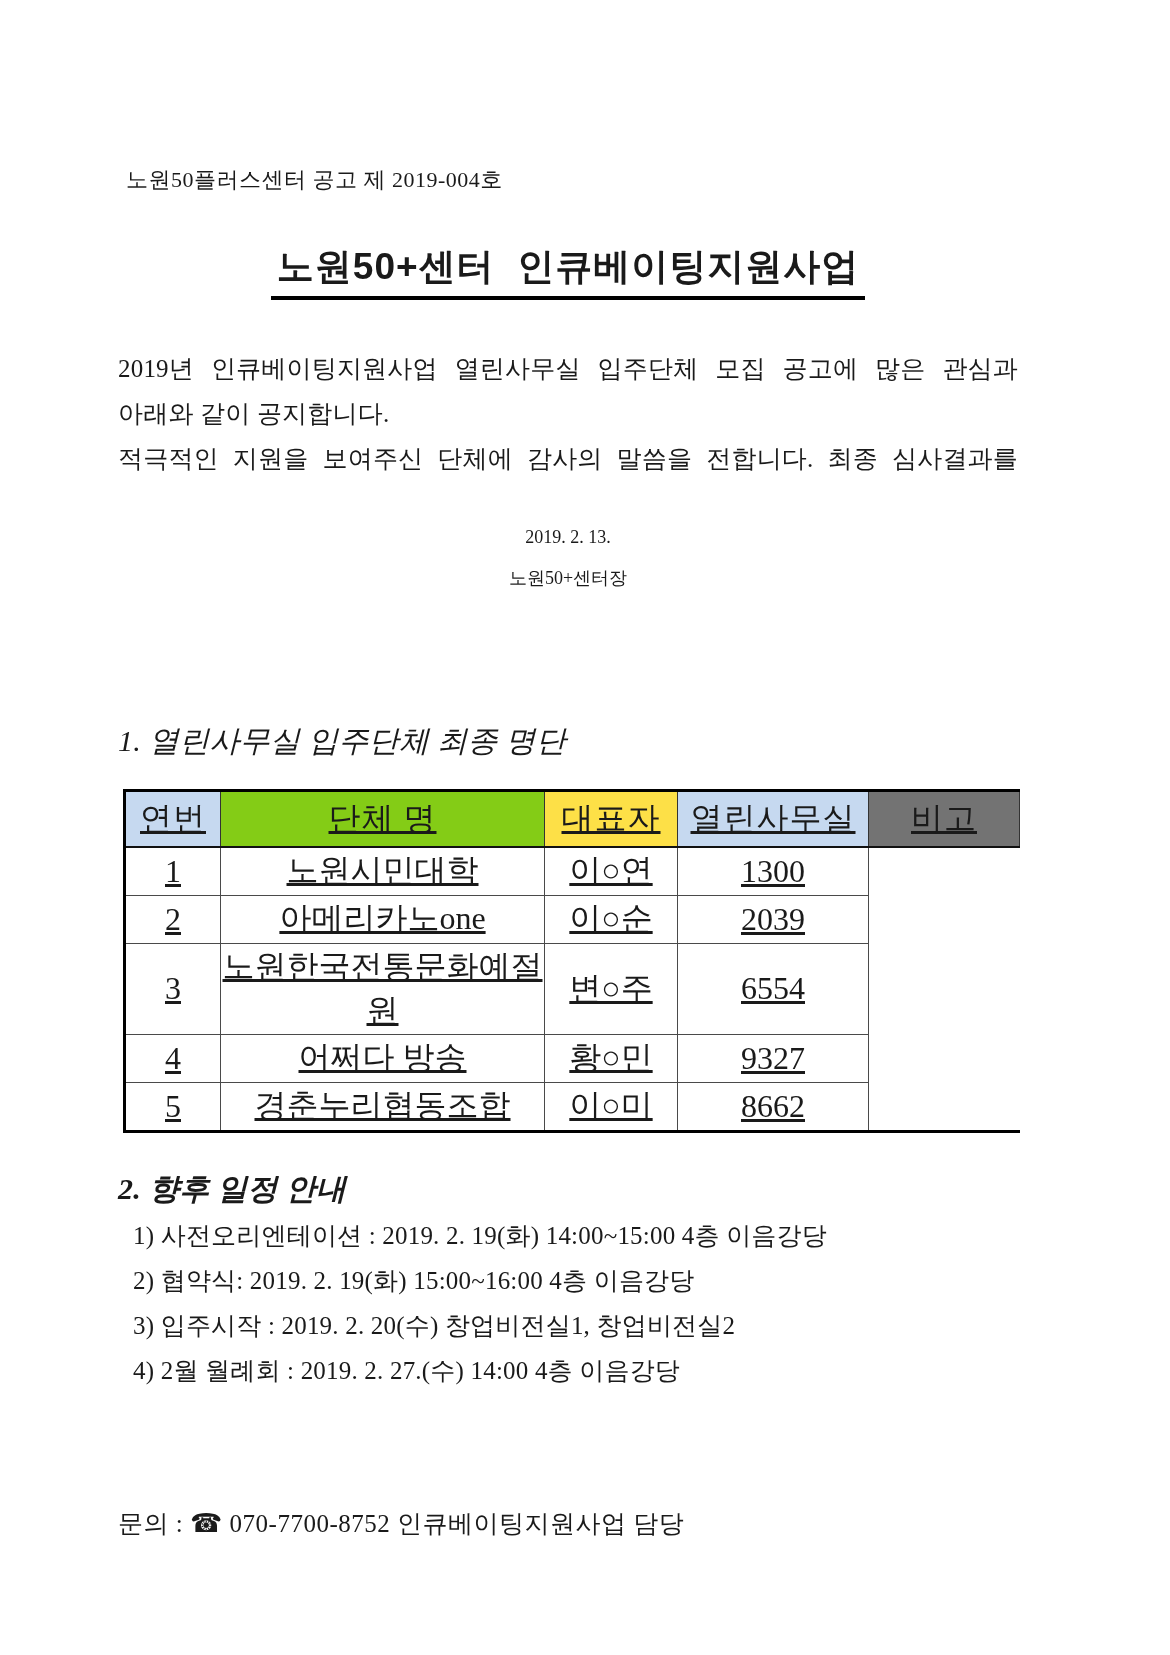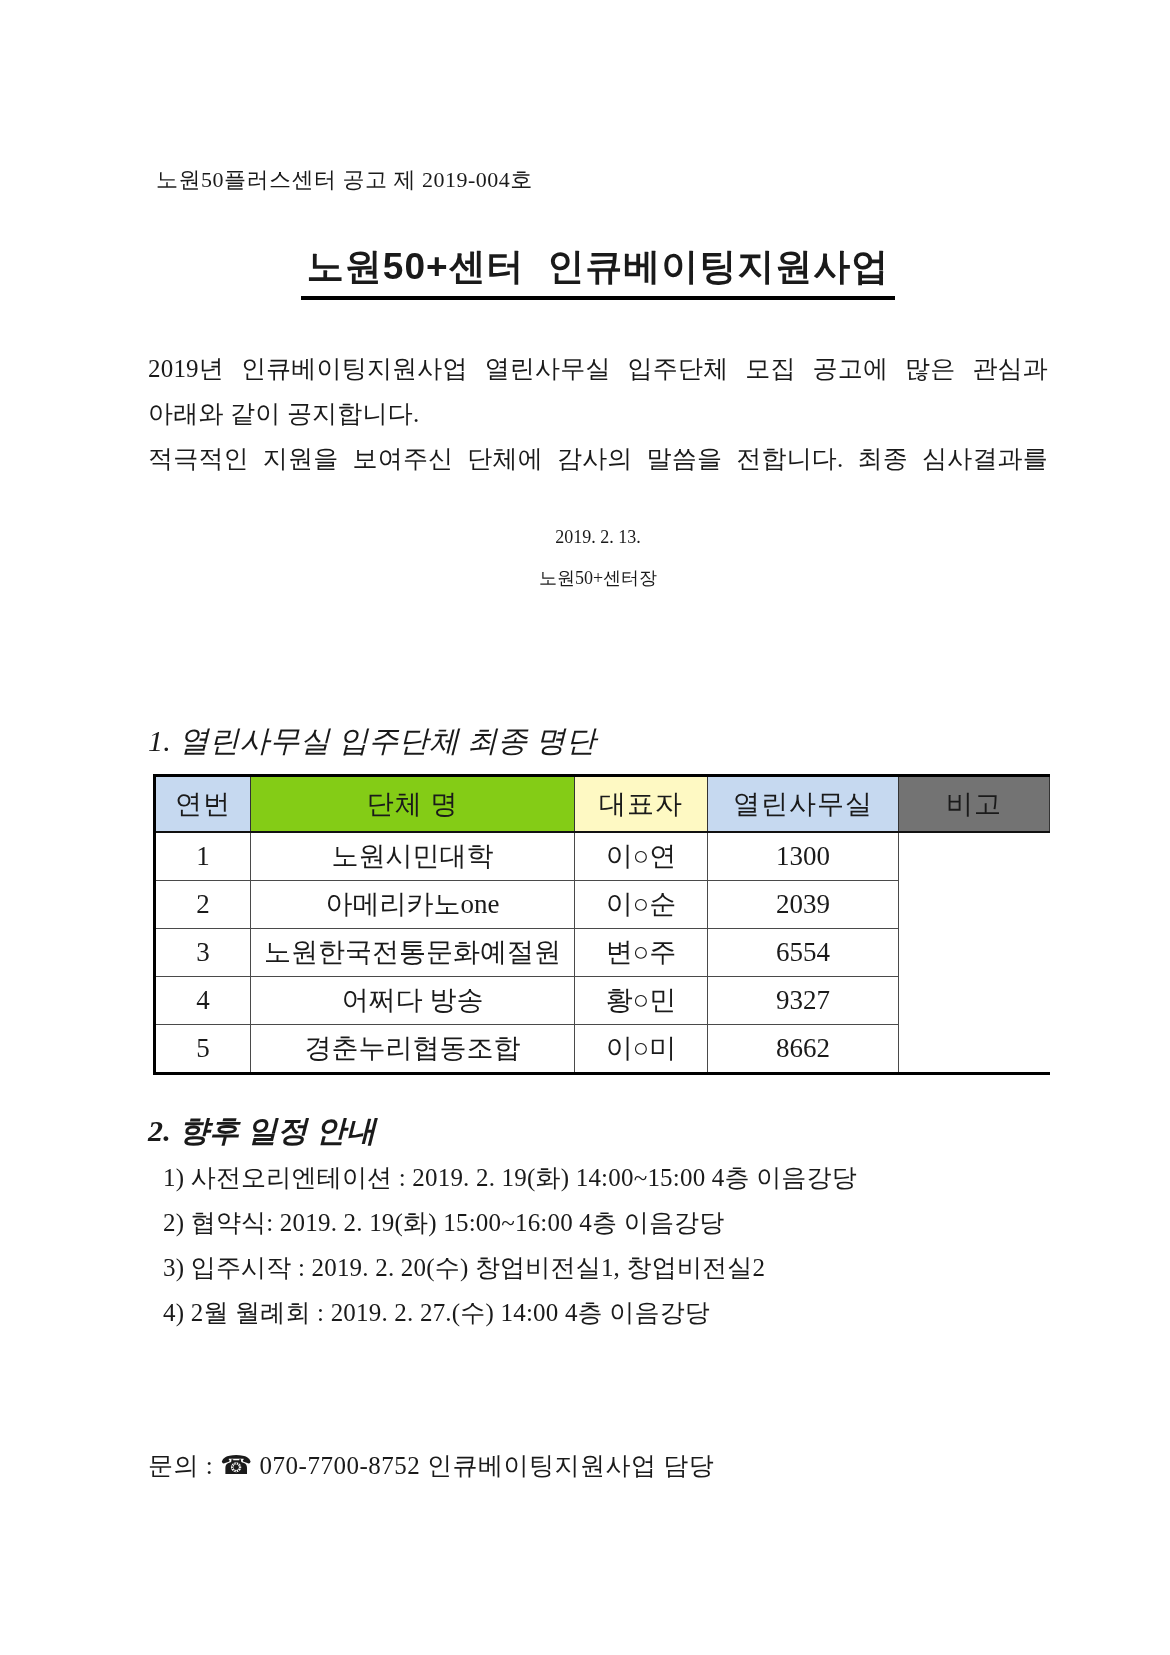"노원50플러스센터 공고 제 2019-004호" .content { left: 148px -> 118px }
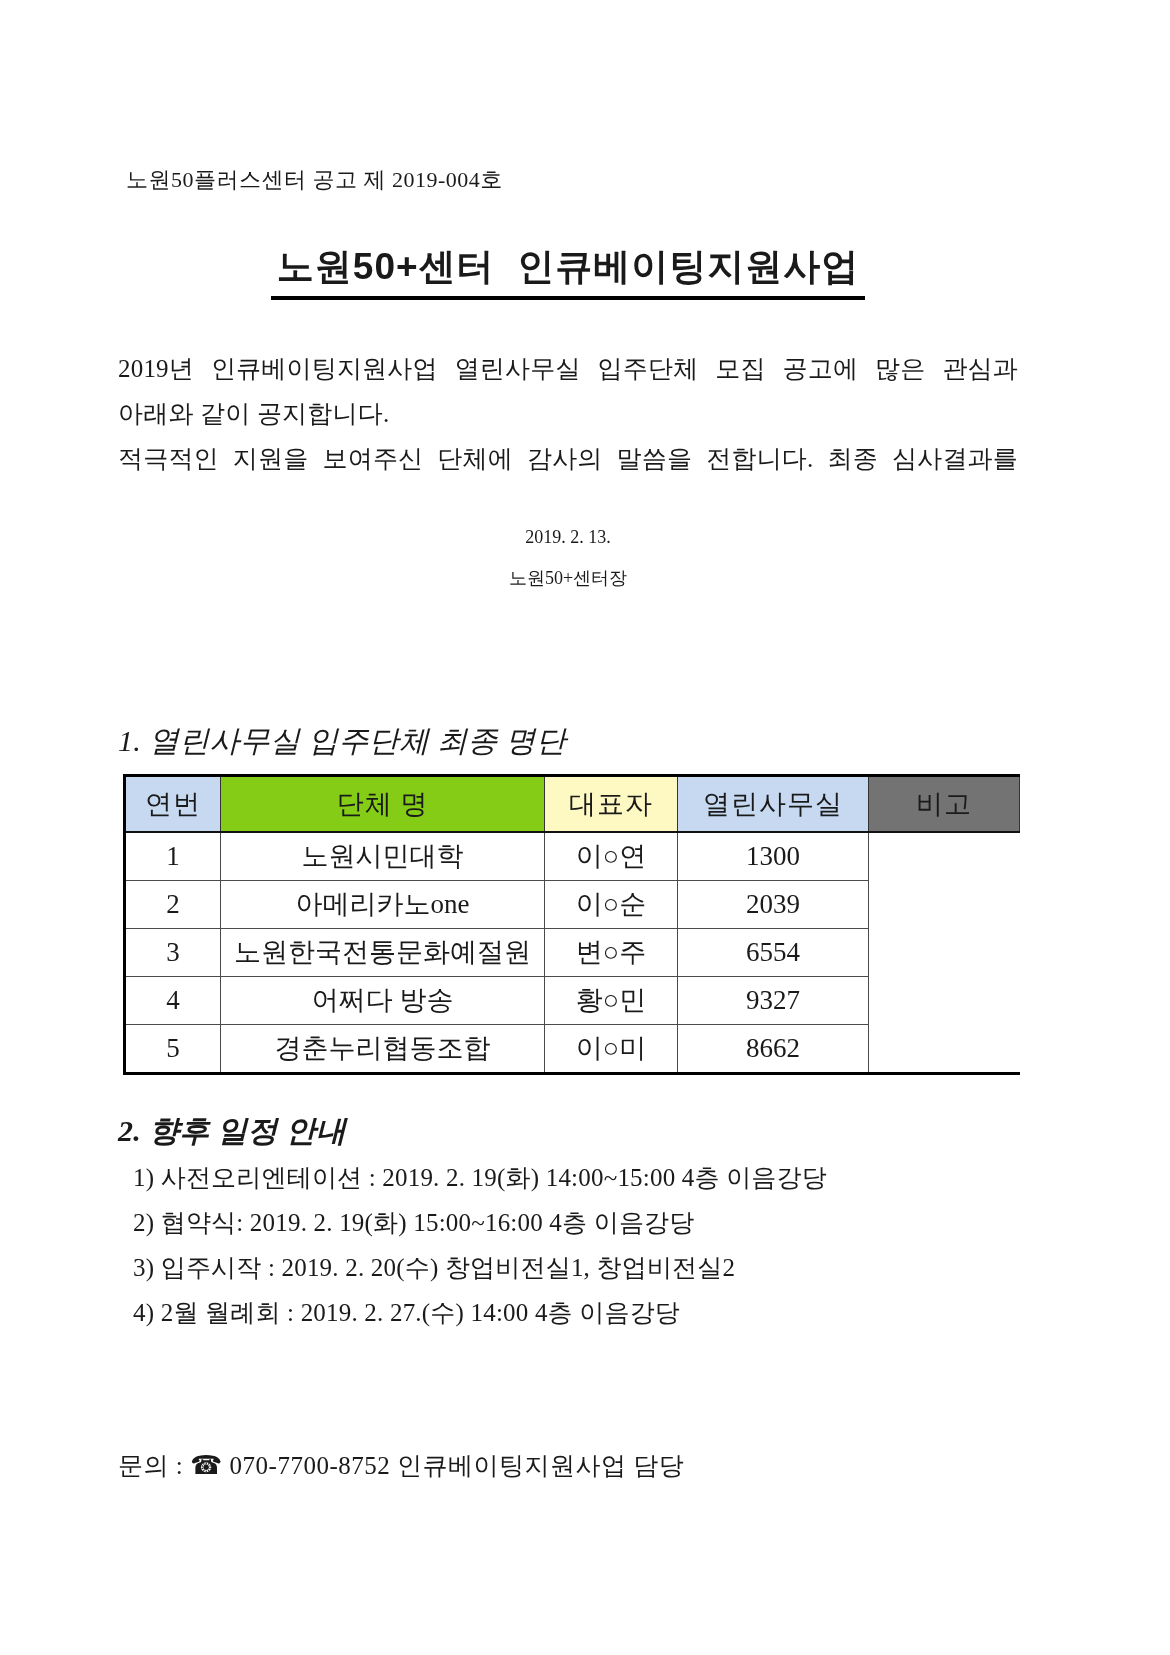"연번" table.roster { font-size: 27px -> 32px; margin-top: 17px -> 32px; text-decoration: none -> underline }
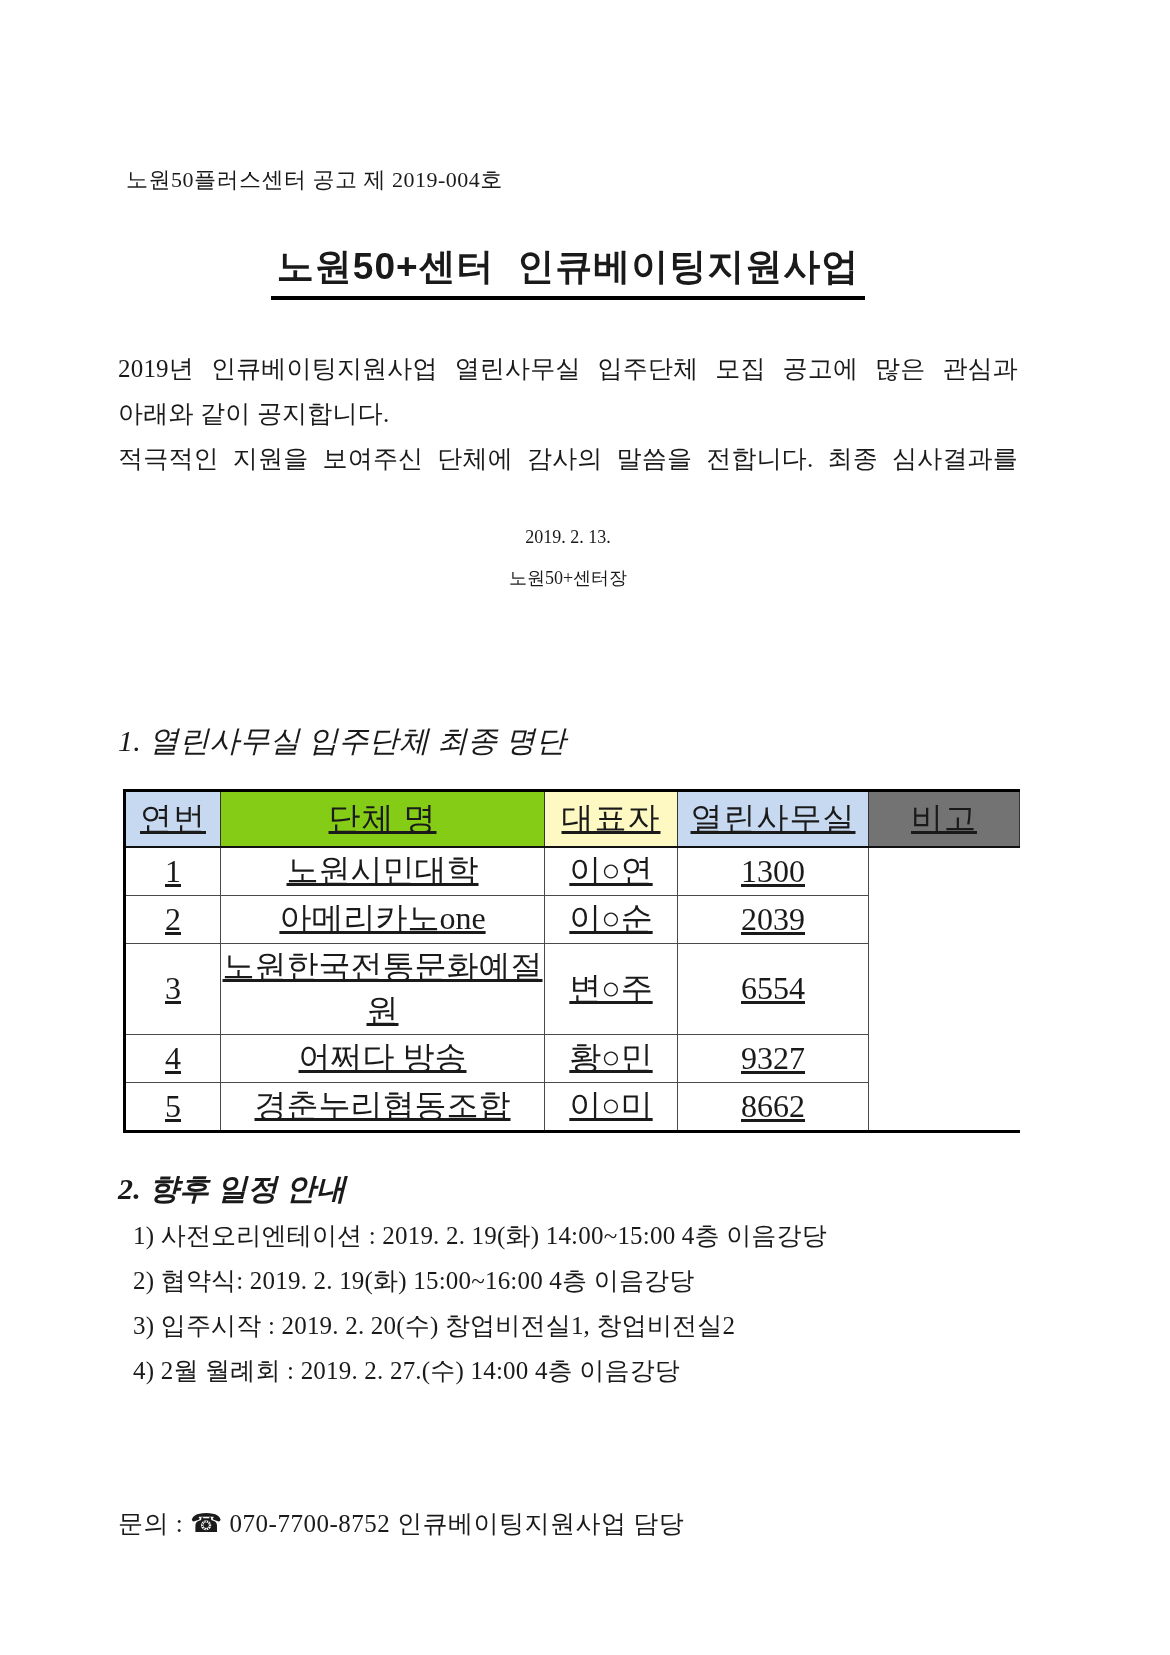"대표자" th { background: #fef9c3 -> #fde047 }
